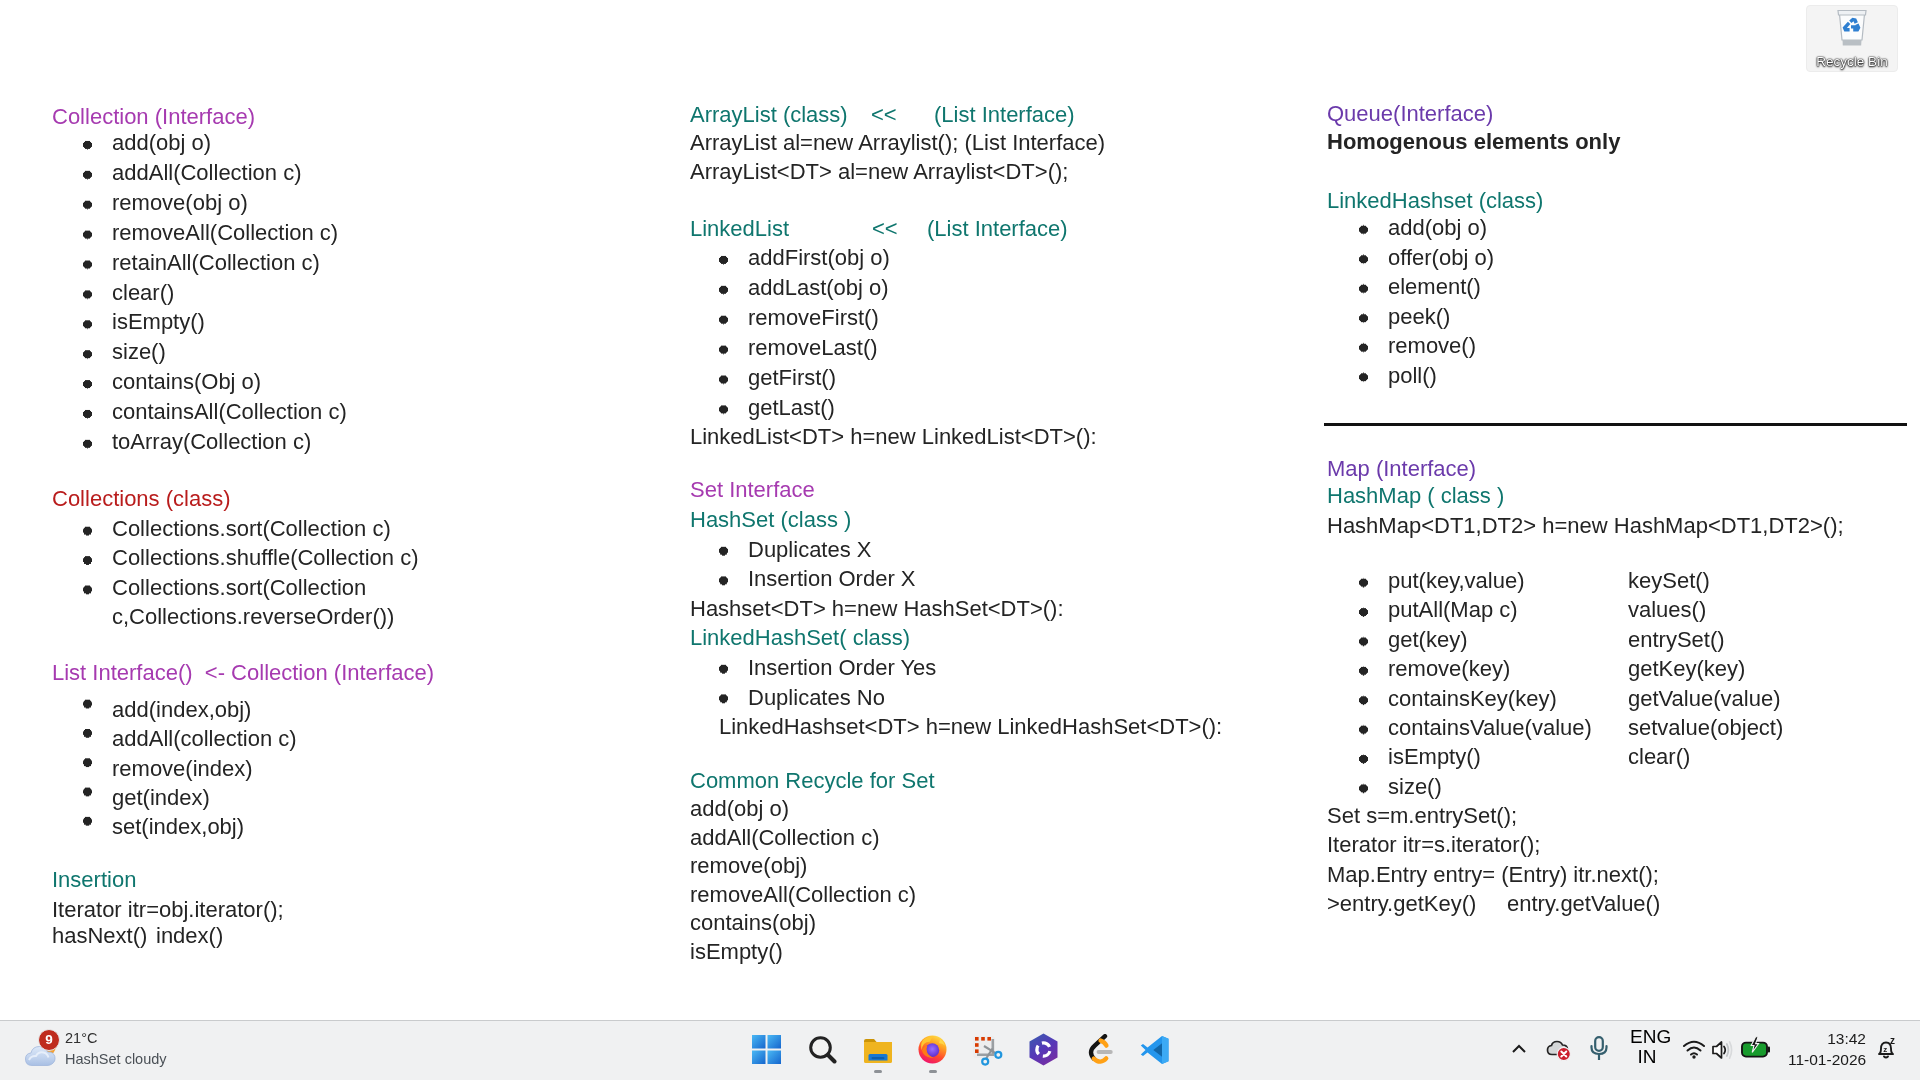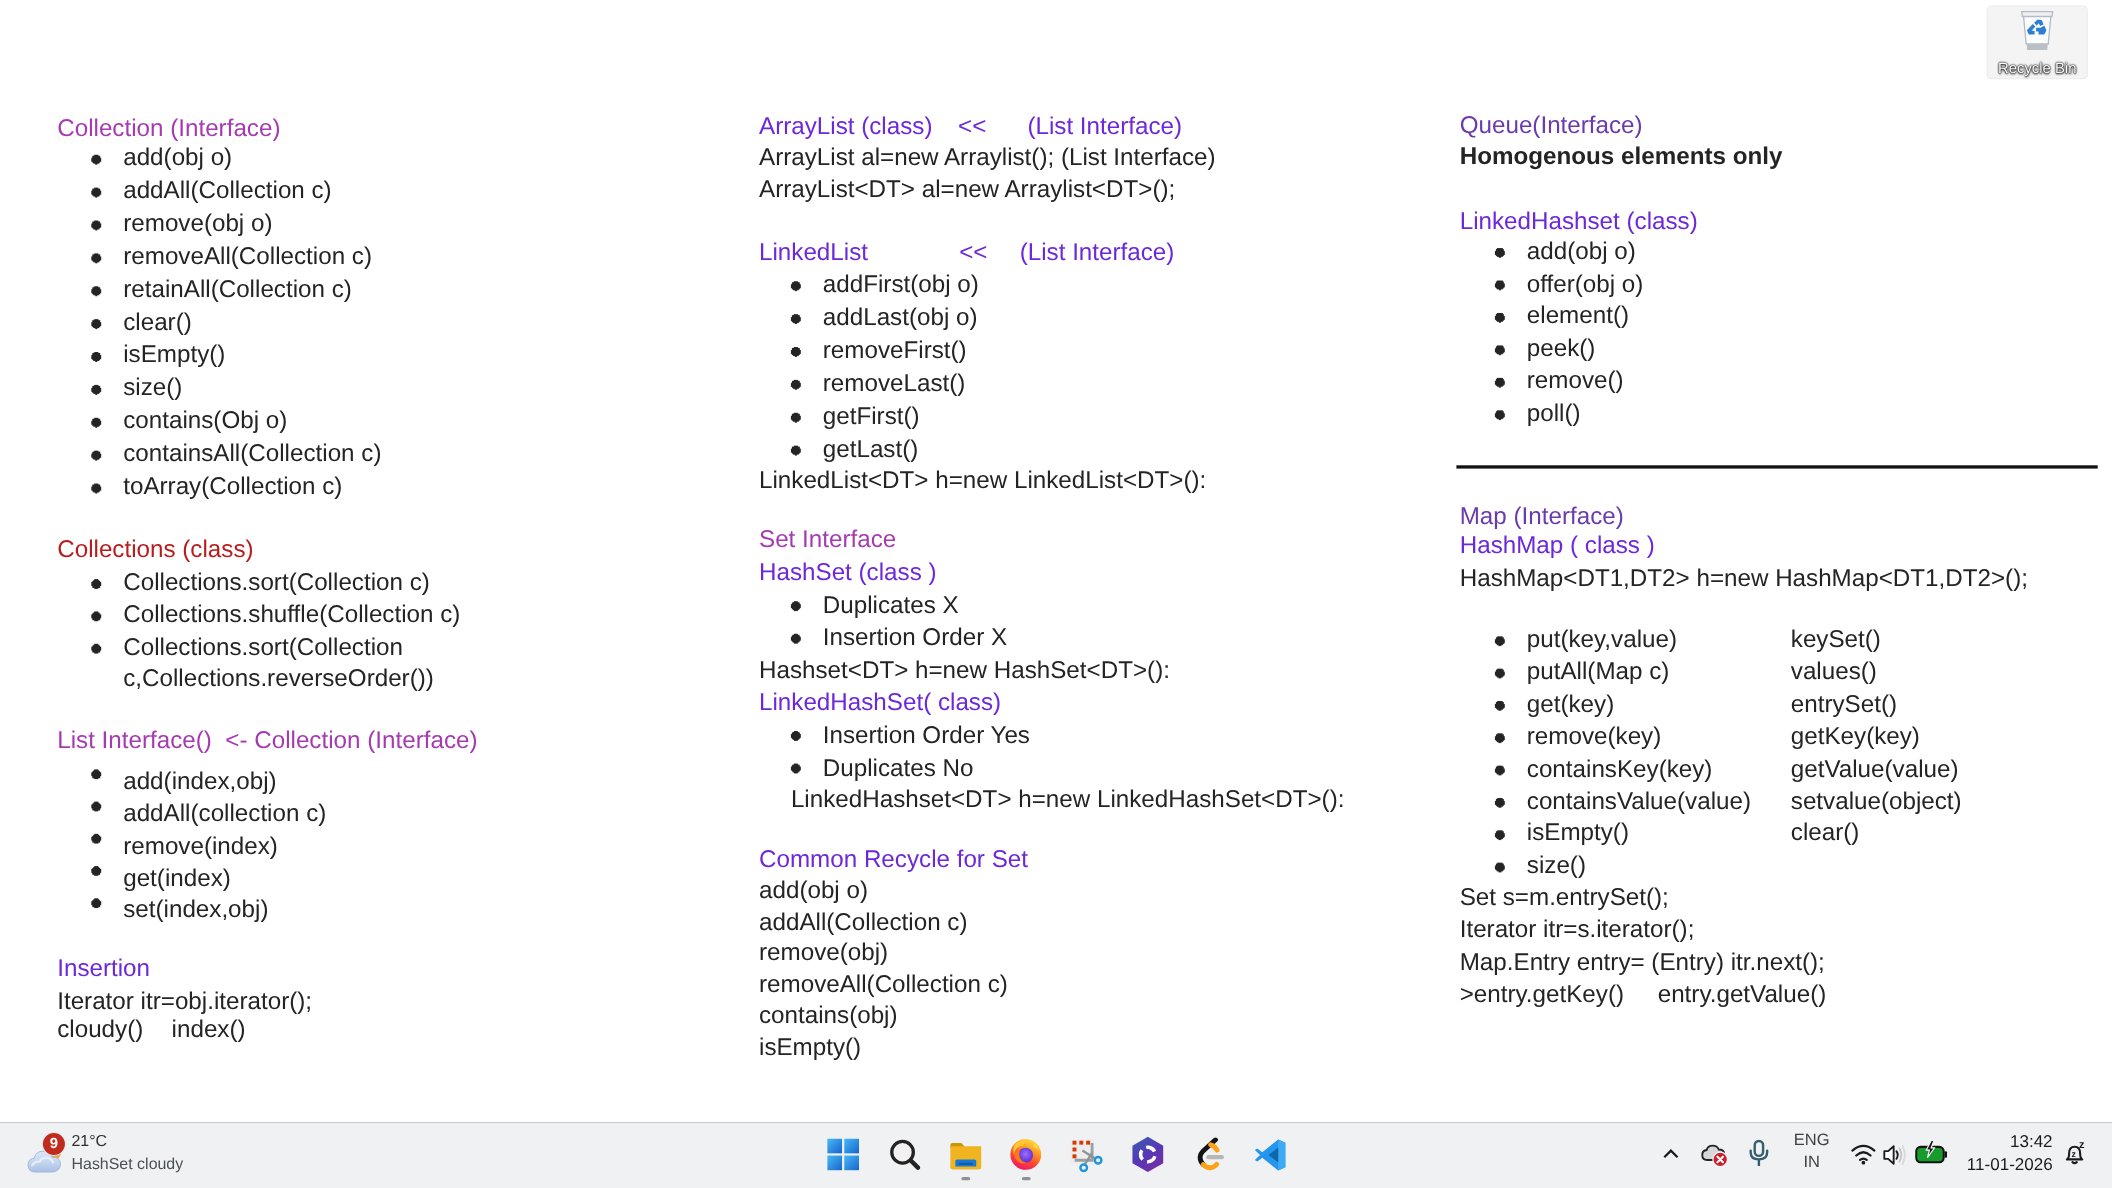"ArrayList (class)" .red { color: #6d28d9 -> #0f766e }
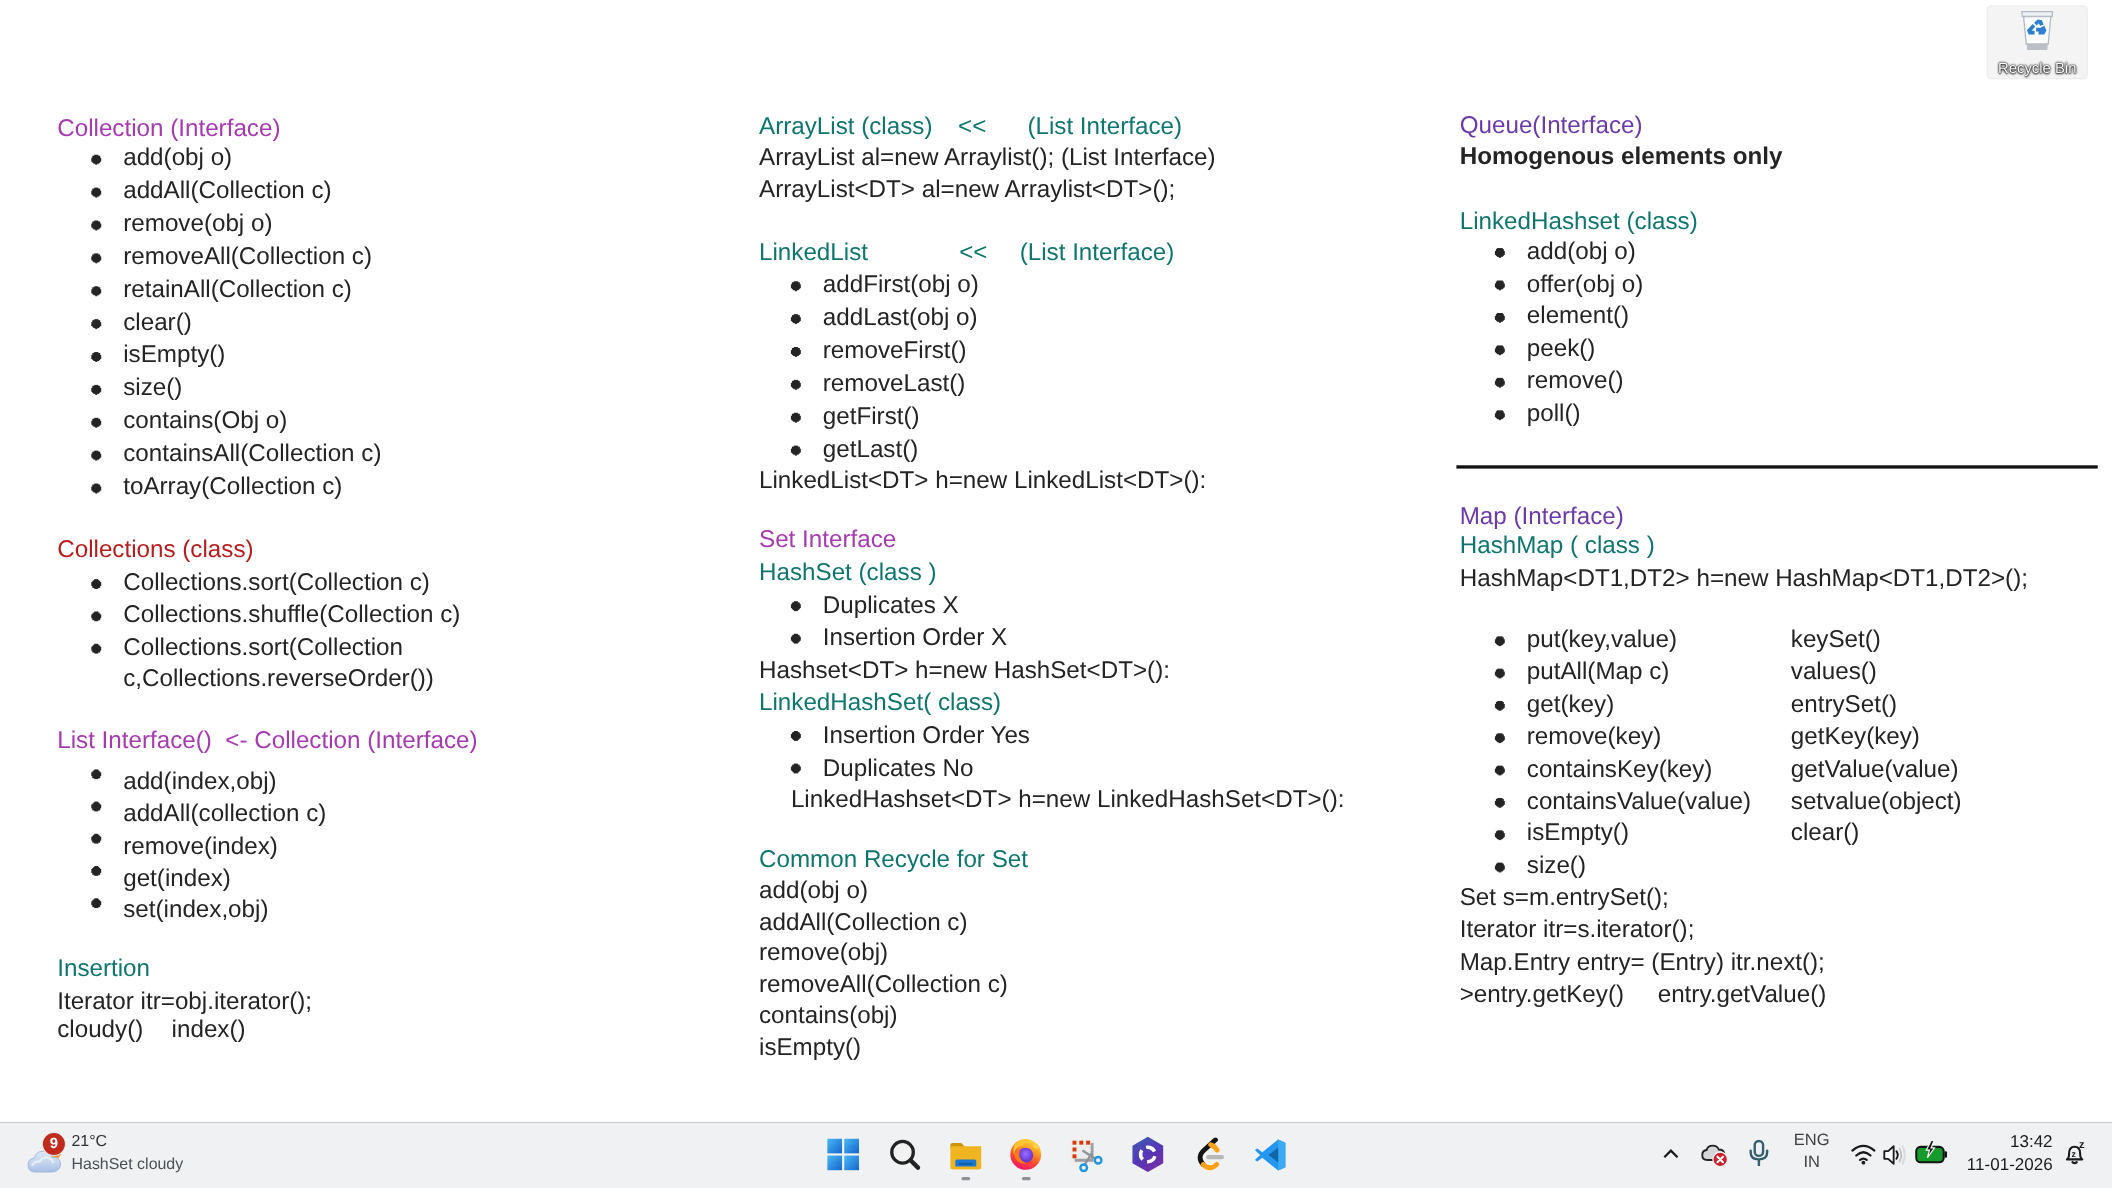"cloudy()" div.t { text: cloudy -> hasNext }
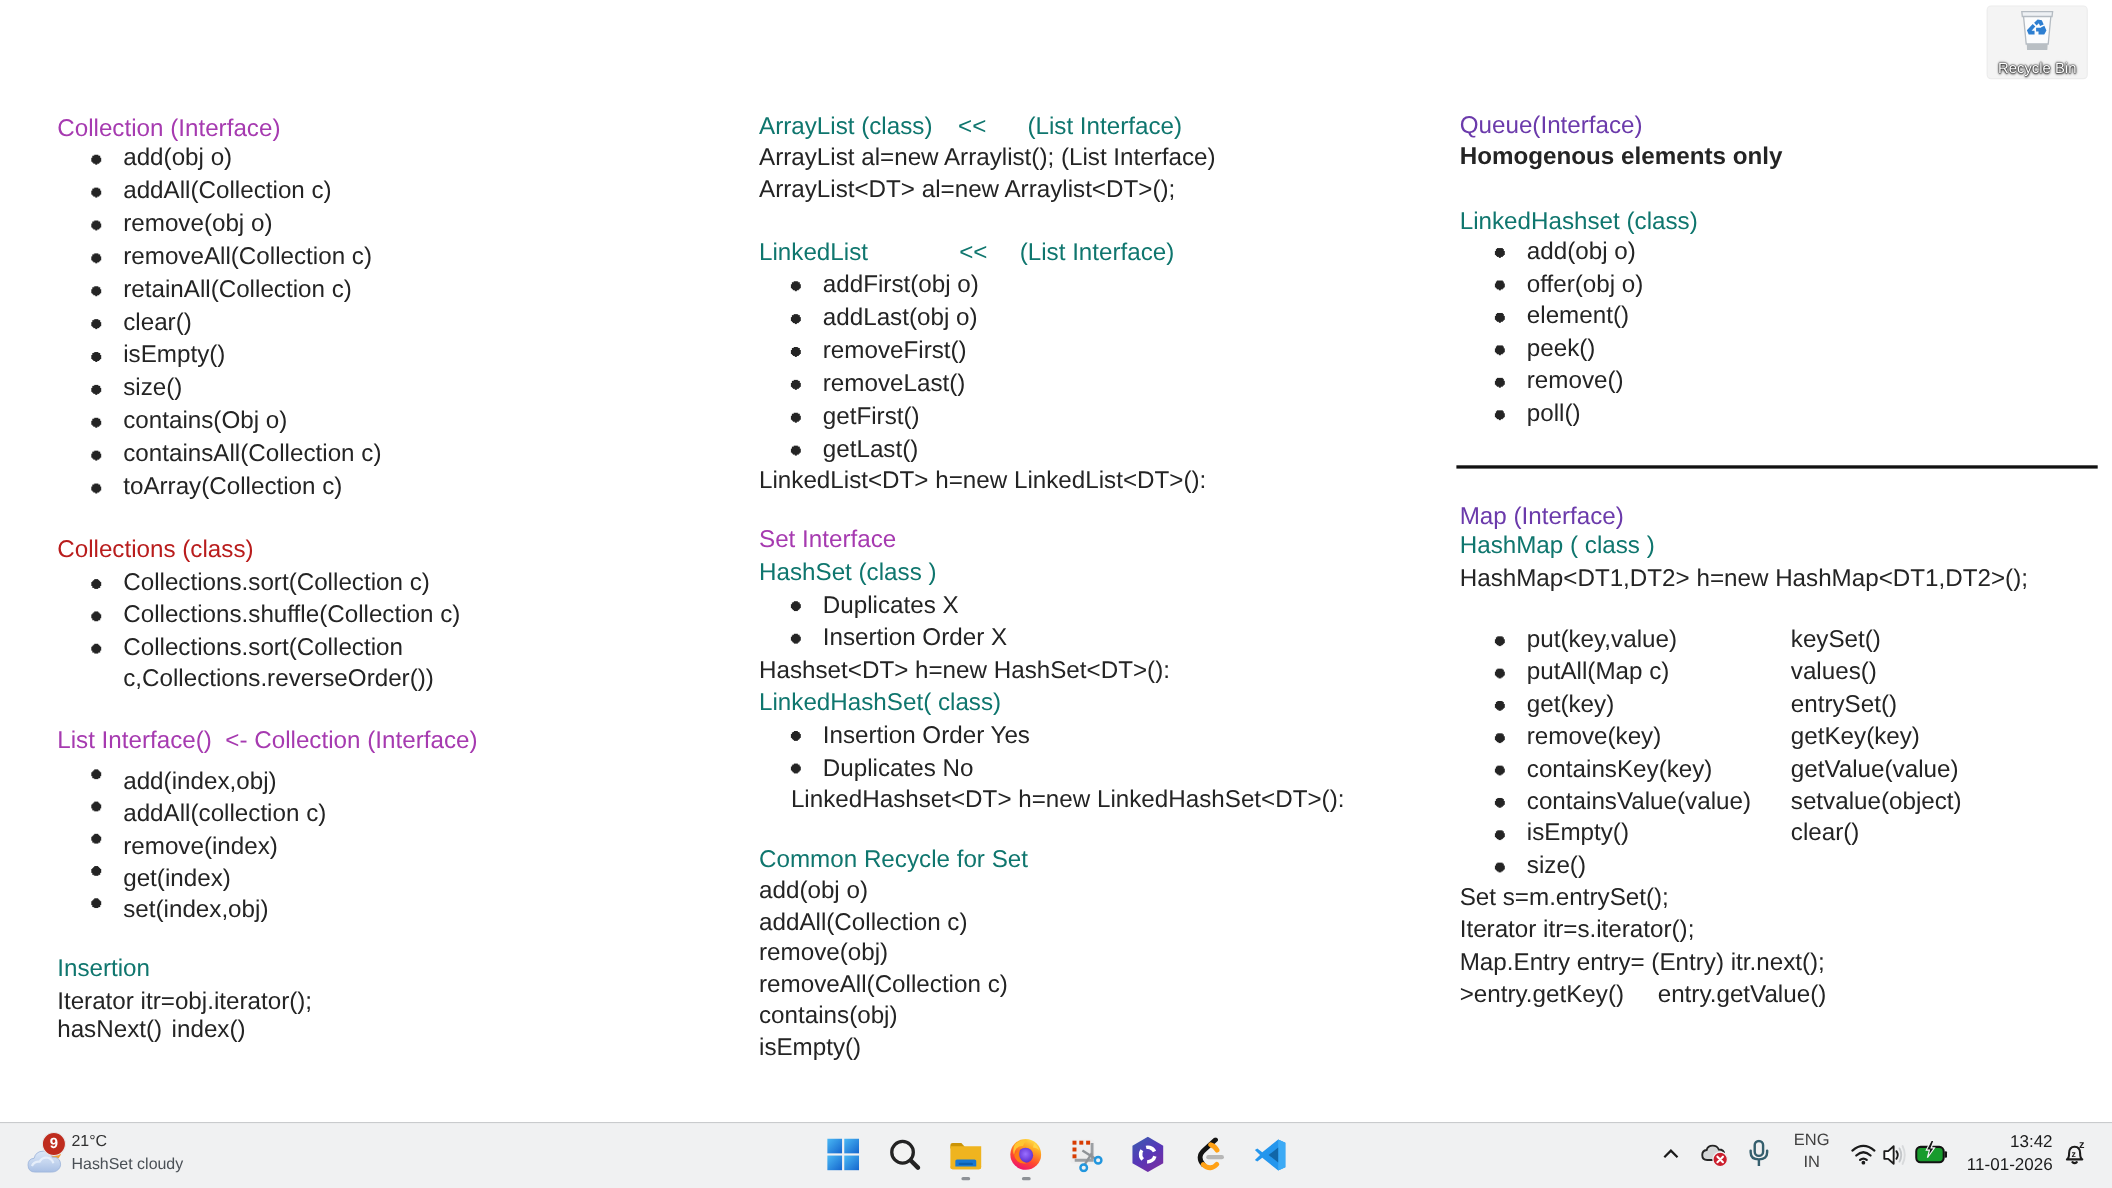"ENG" div.t { color: #404040 -> #000000; font-size: 15px -> 19px }
